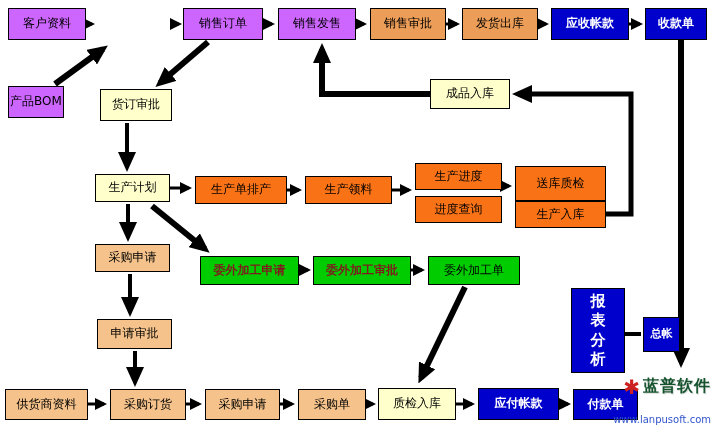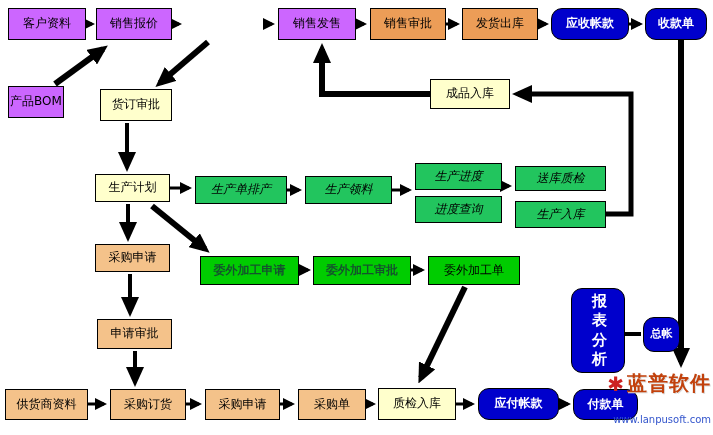"客户资料" .node { text-align: right -> center }
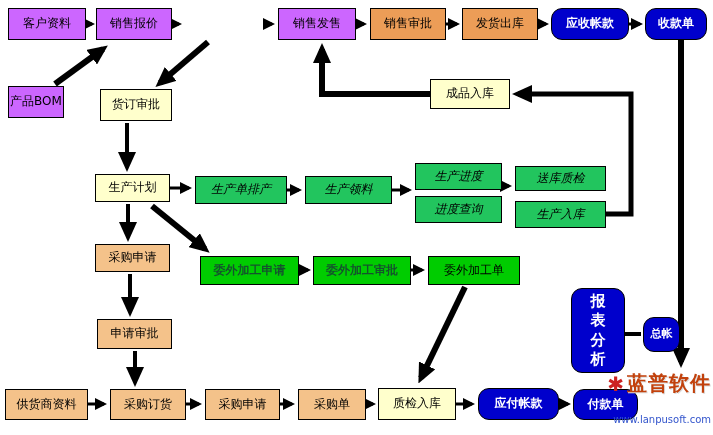"销售报价" div.node { html: <div>销售报价</div> -> none }
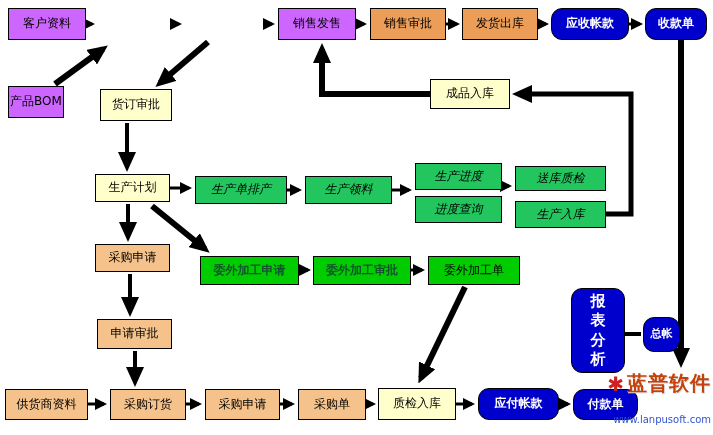"销售订单" div.node { html: none -> <div>销售订单</div> }
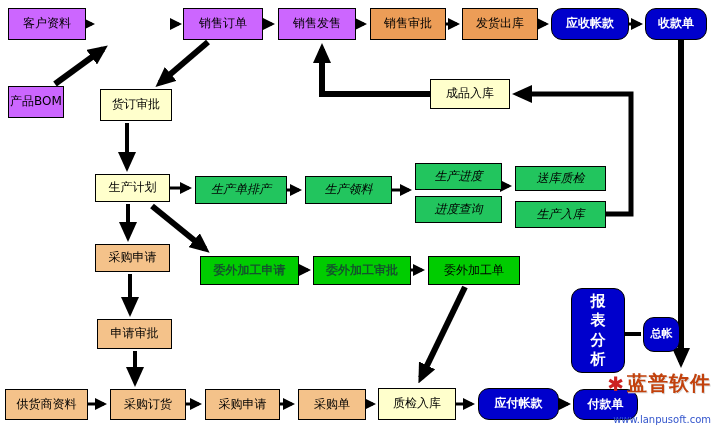"应收帐款" .blue { border-radius: 11px -> none }
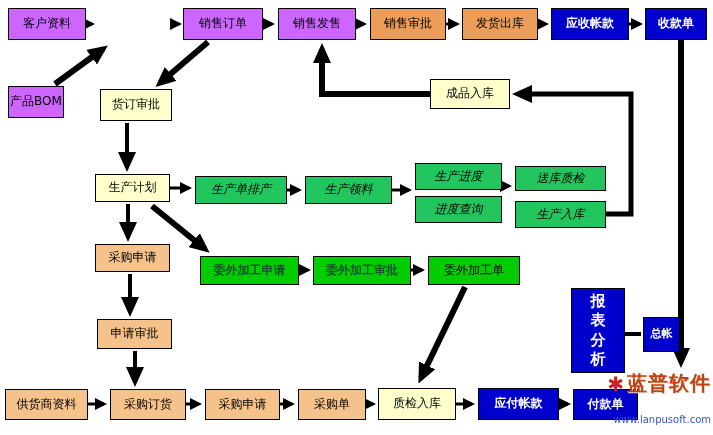"生产进度" .white { background: #22c55e -> #f97316; font-style: italic -> none }
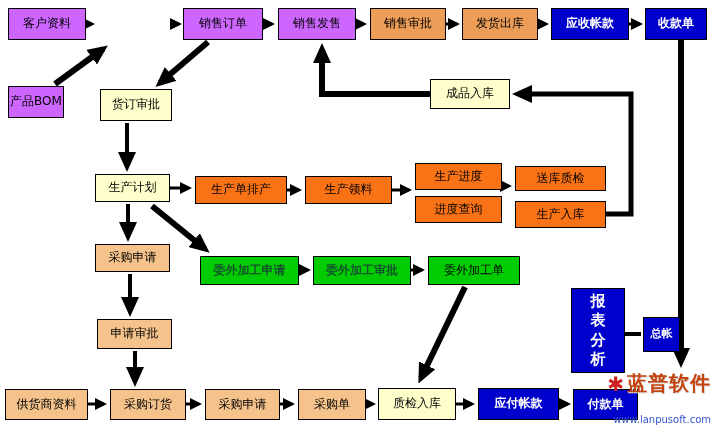"送库质检" div.node { height: 25px -> 35px }
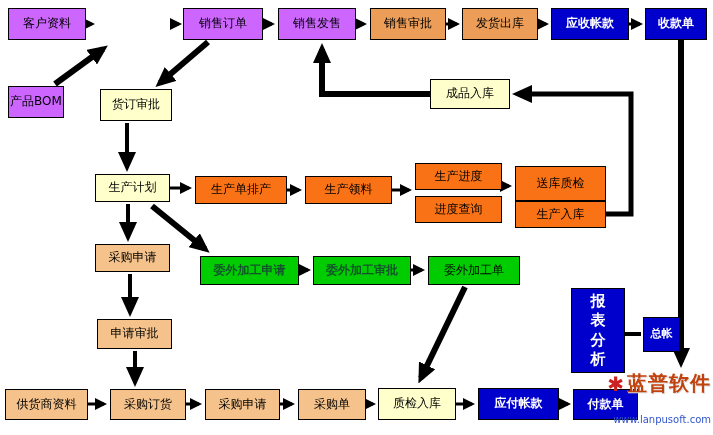"委外加工申请" .green { color: #14532d -> #7f1d1d }
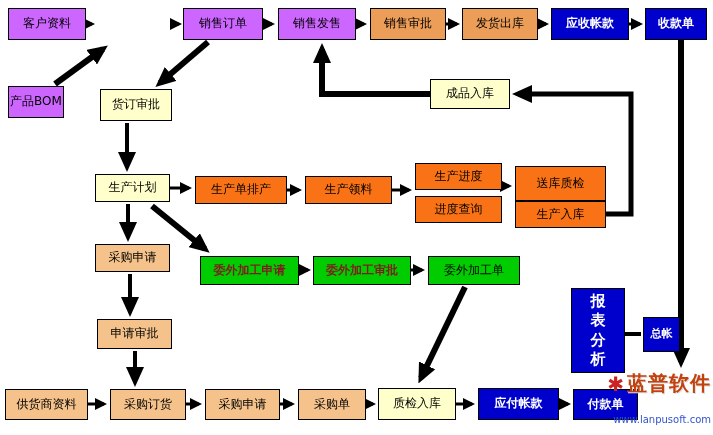"蓝普软件" #wm-brand { color: #c2410c -> #14532d; font-size: 20px -> 16px }
